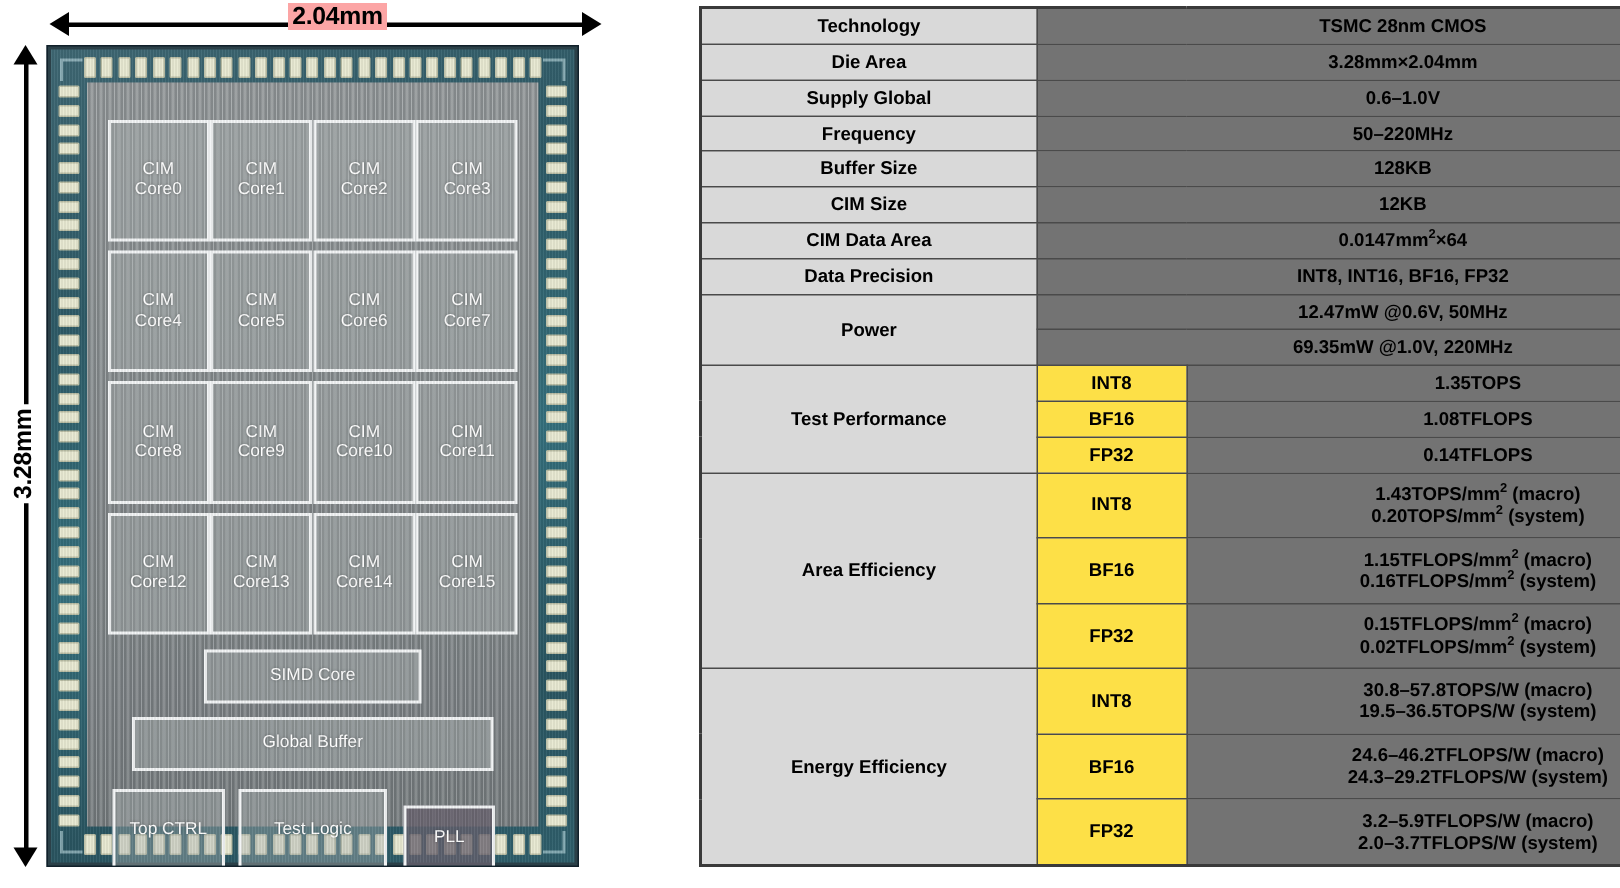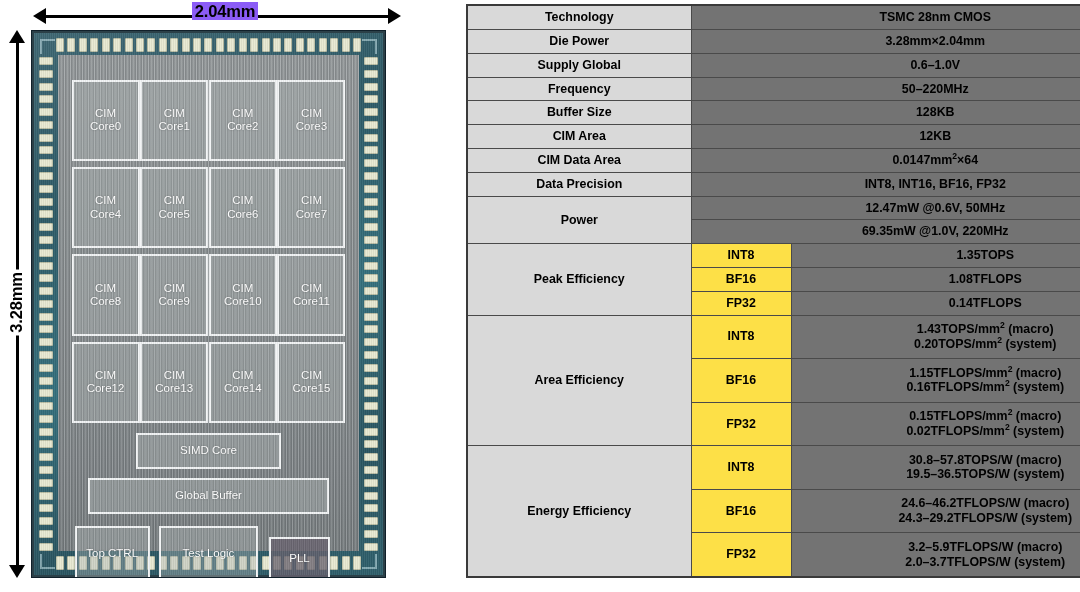"2.04mm" .dim-h .lbl span { background: #8b5cf6 -> #fca5a5 }
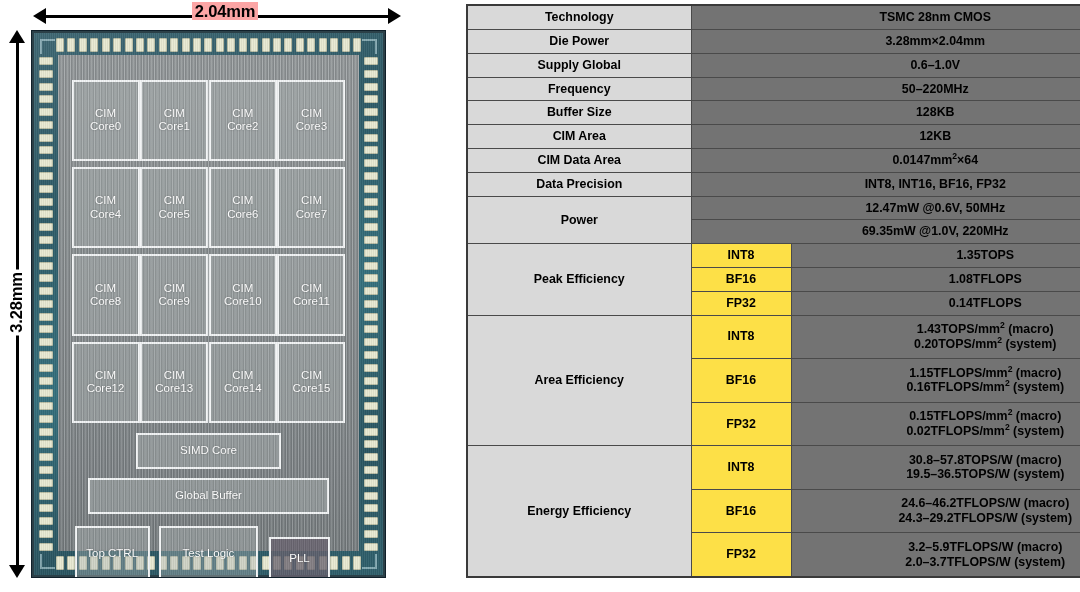"Die Power" td.k { text: Power -> Area }
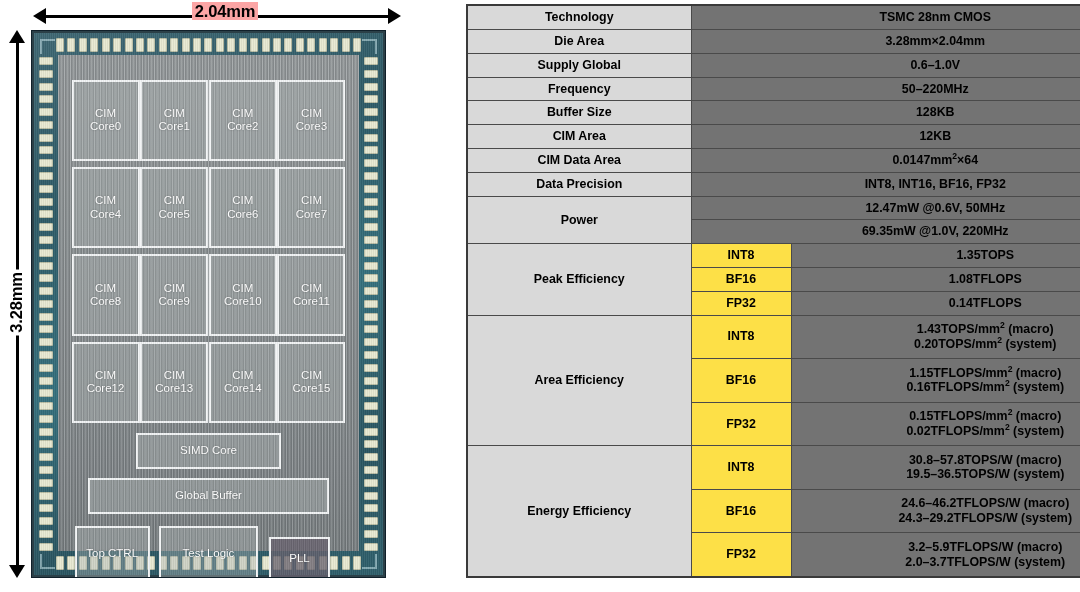"CIM Area" td.k { text: Area -> Size }
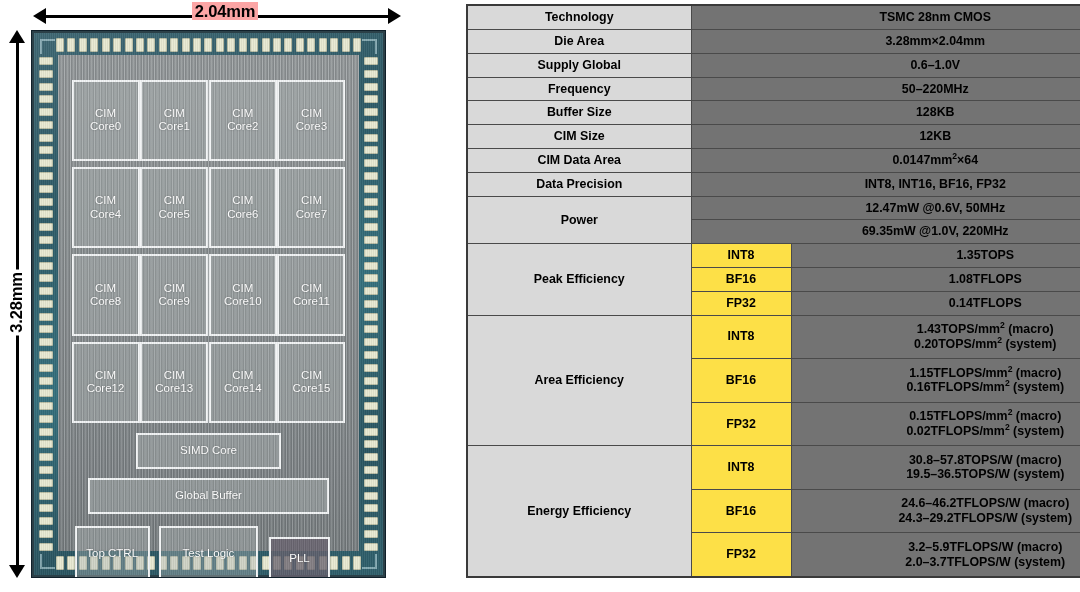"Peak Efficiency" td.k { text: Peak Efficiency -> Test Performance }
